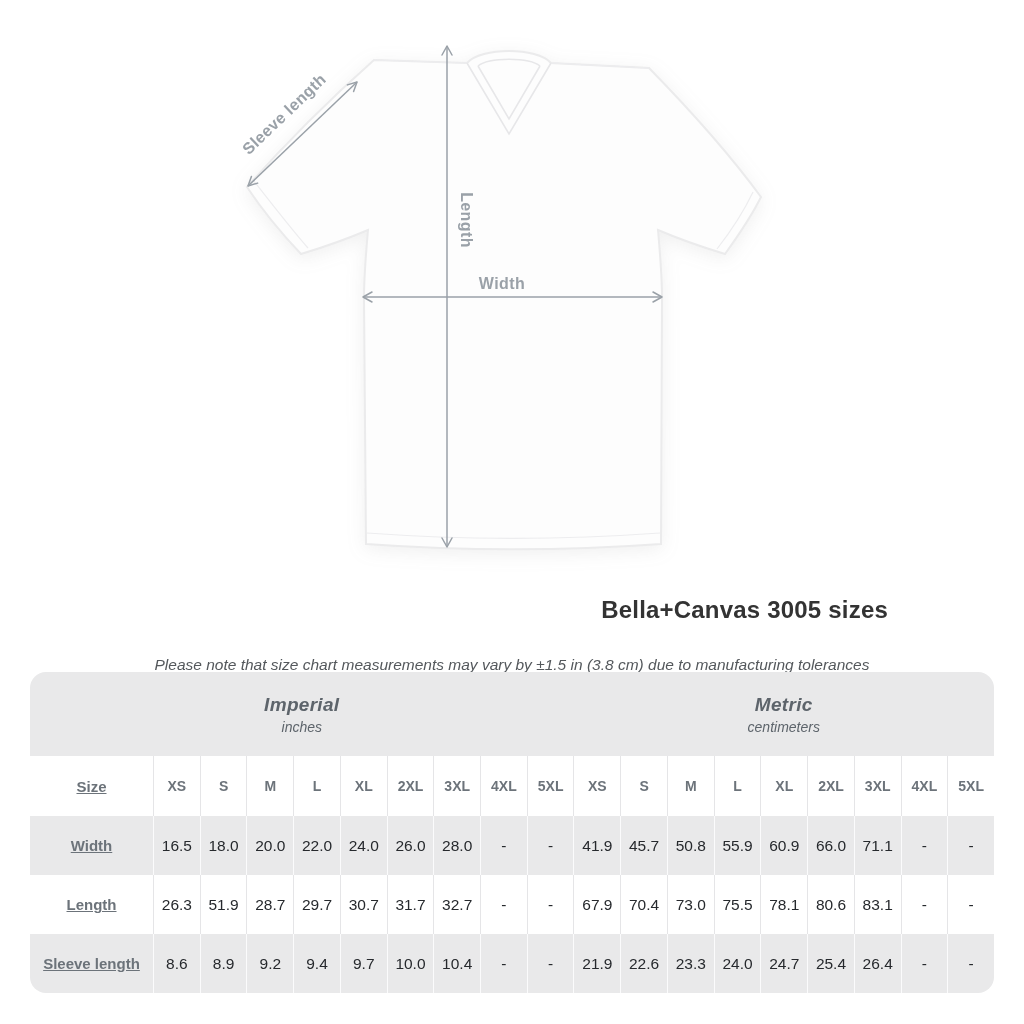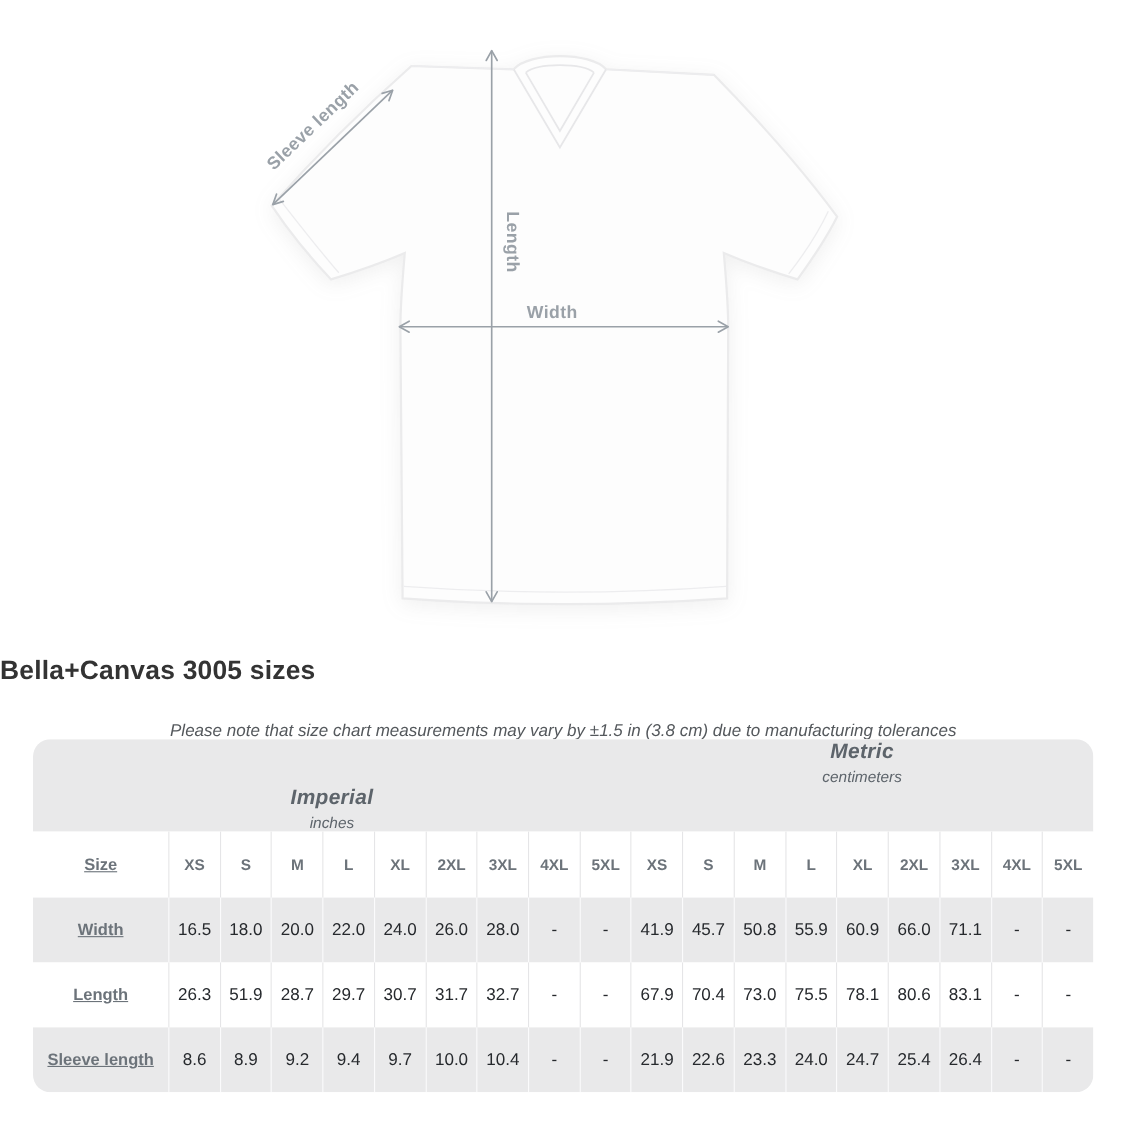"Bella+Canvas 3005 sizes" .page-title { text-align: left -> right }
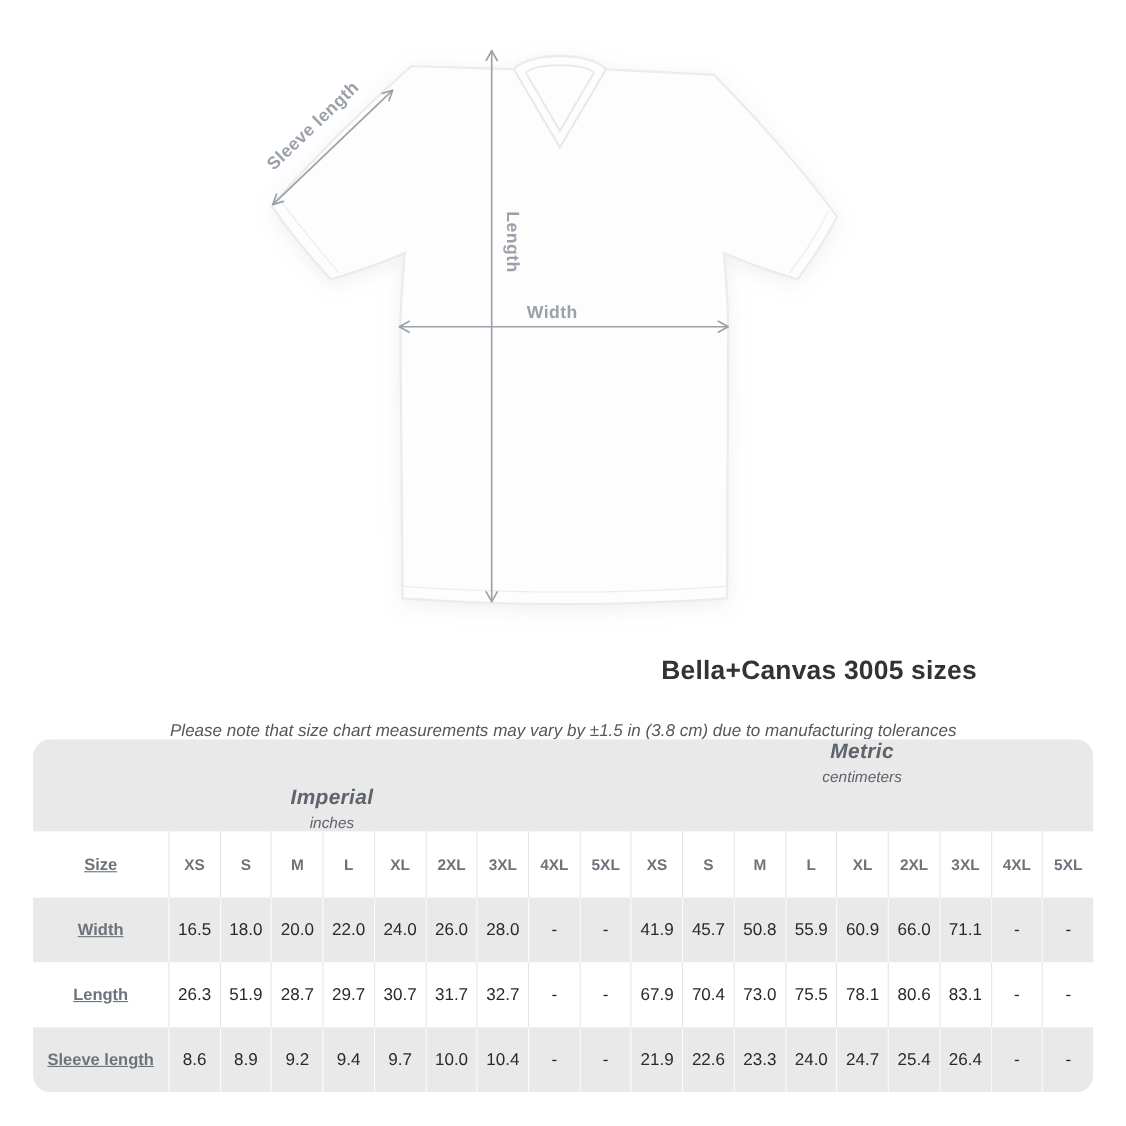"Metric" div.unit-cell { order: before "Imperial" -> after "Imperial" }
